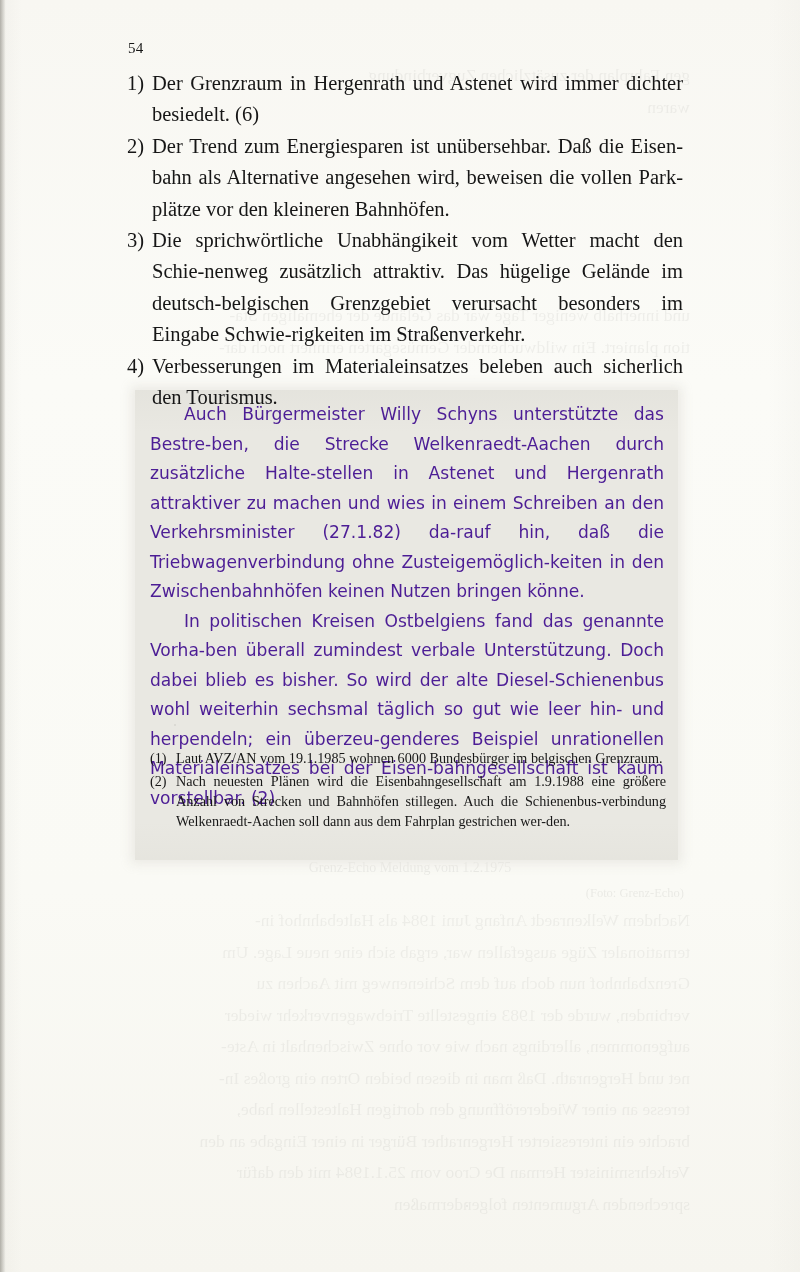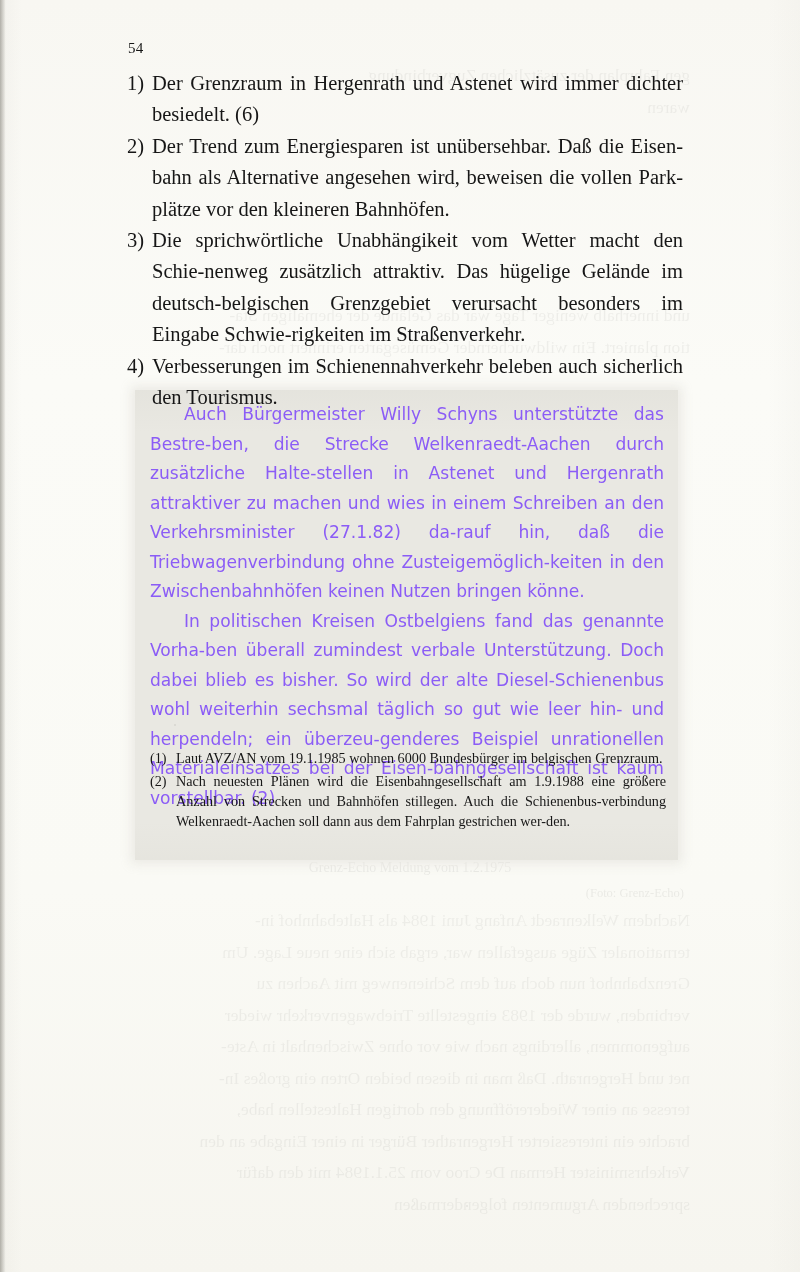"Verbesserungen im Schienennahverkehr" span.li-text { text: Schienennahverkehr -> Materialeinsatzes }
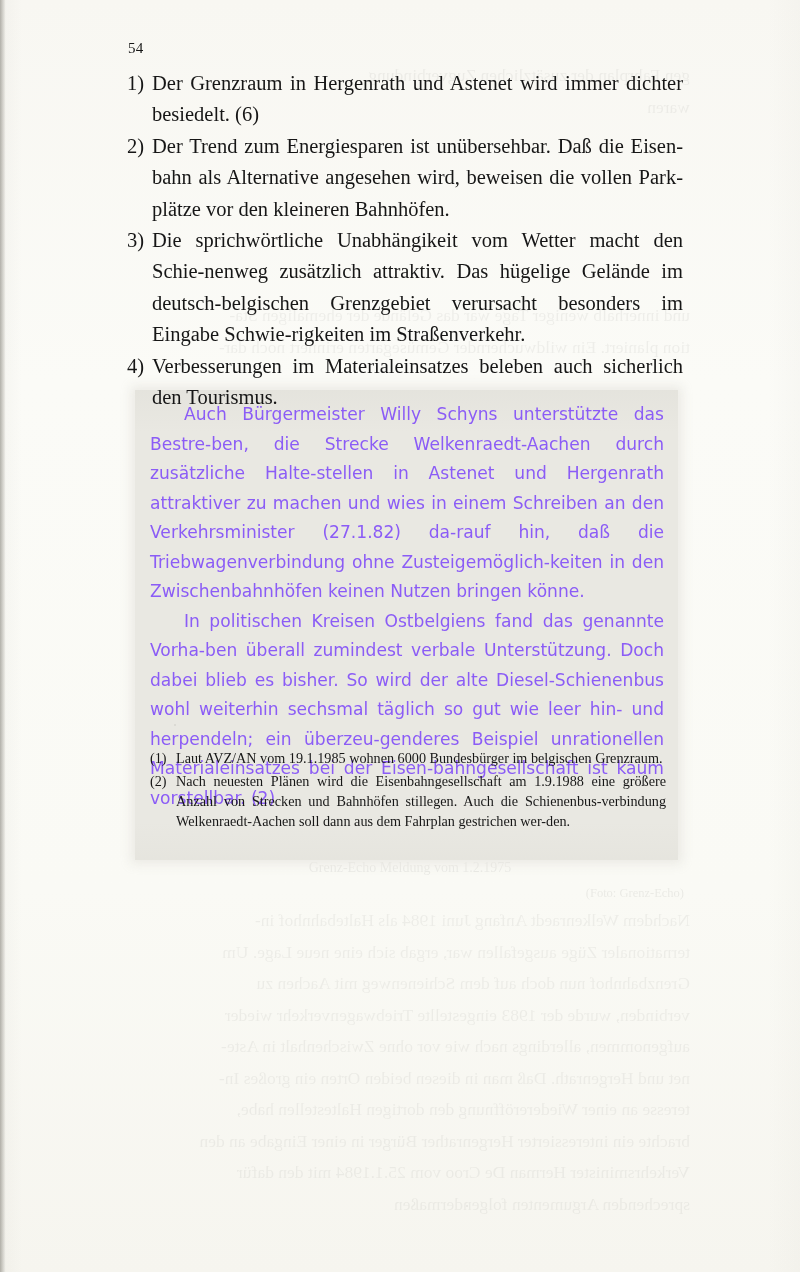"Auch Bürgermeister Willy Schyns" .body-block { color: #8b5cf6 -> #4c1d95 }
